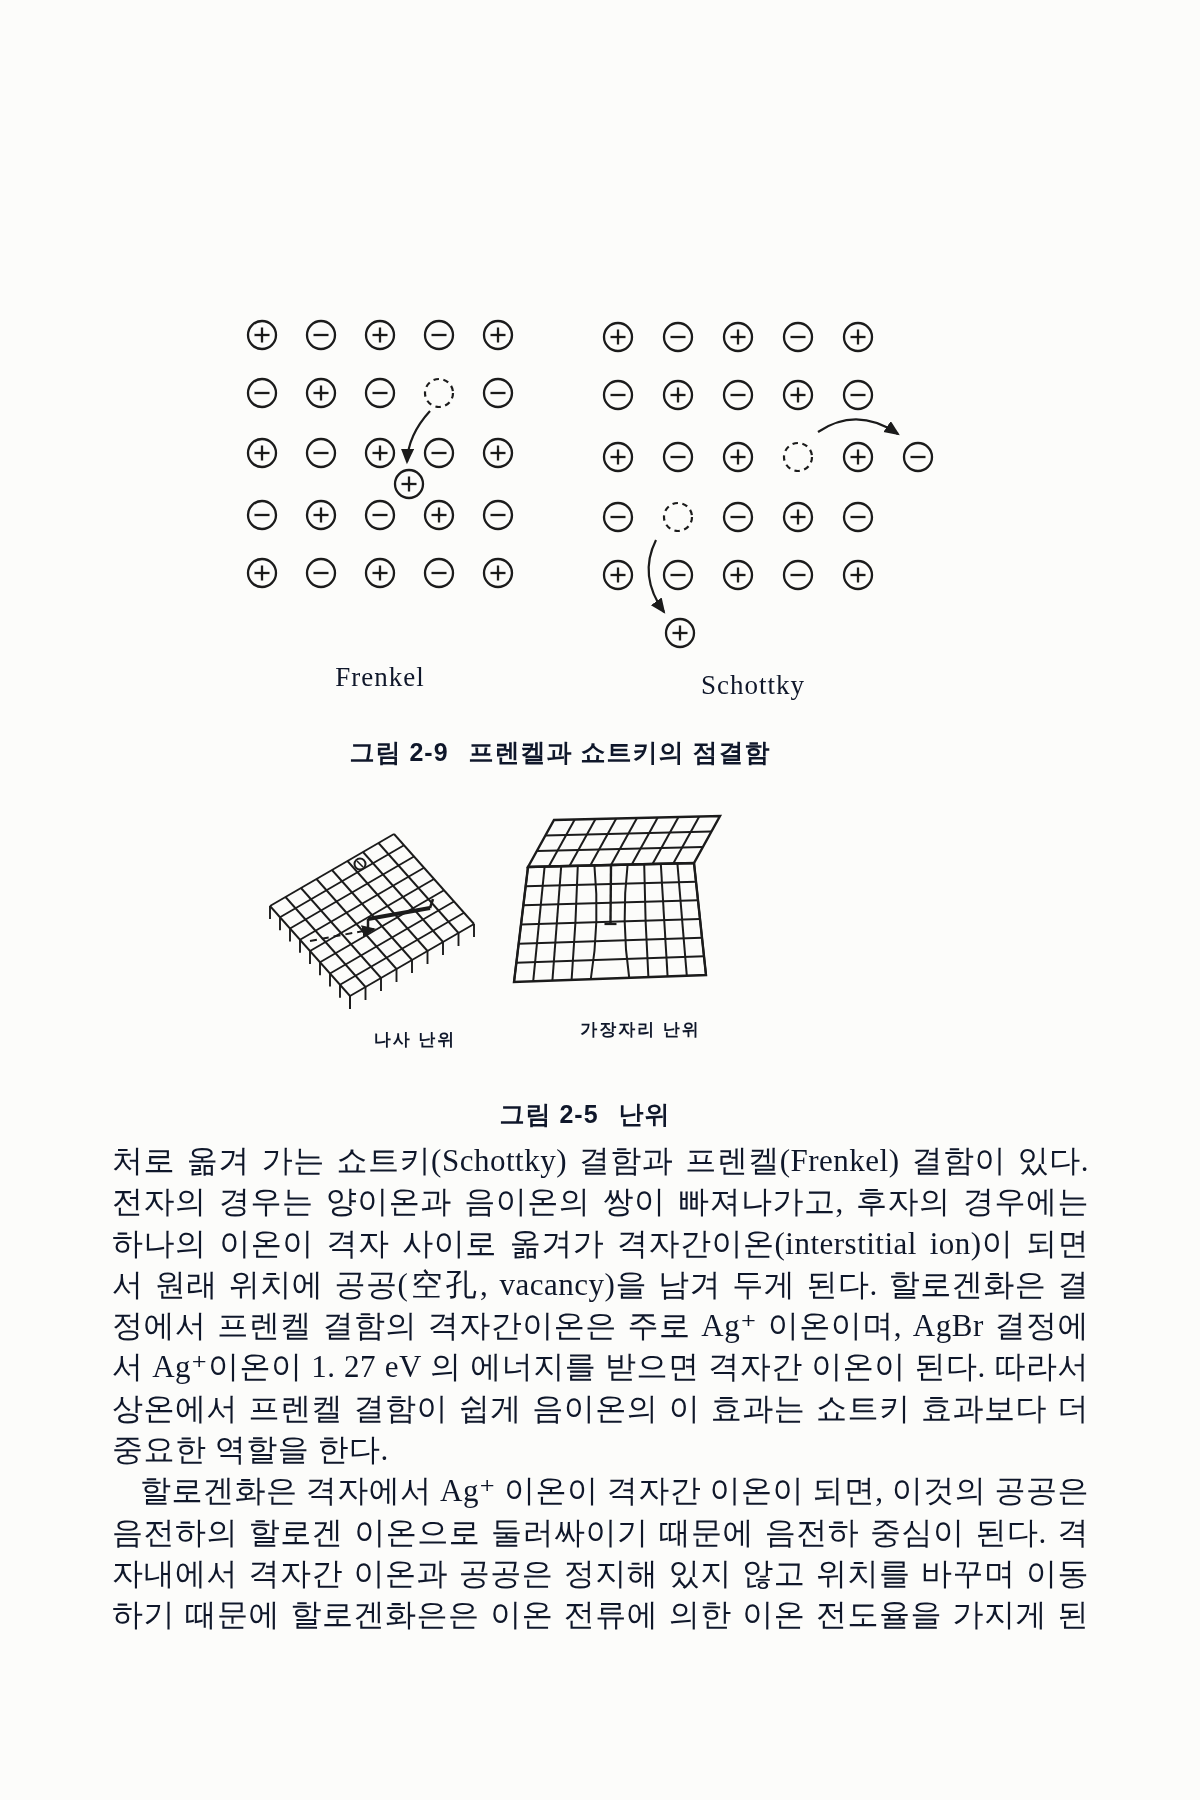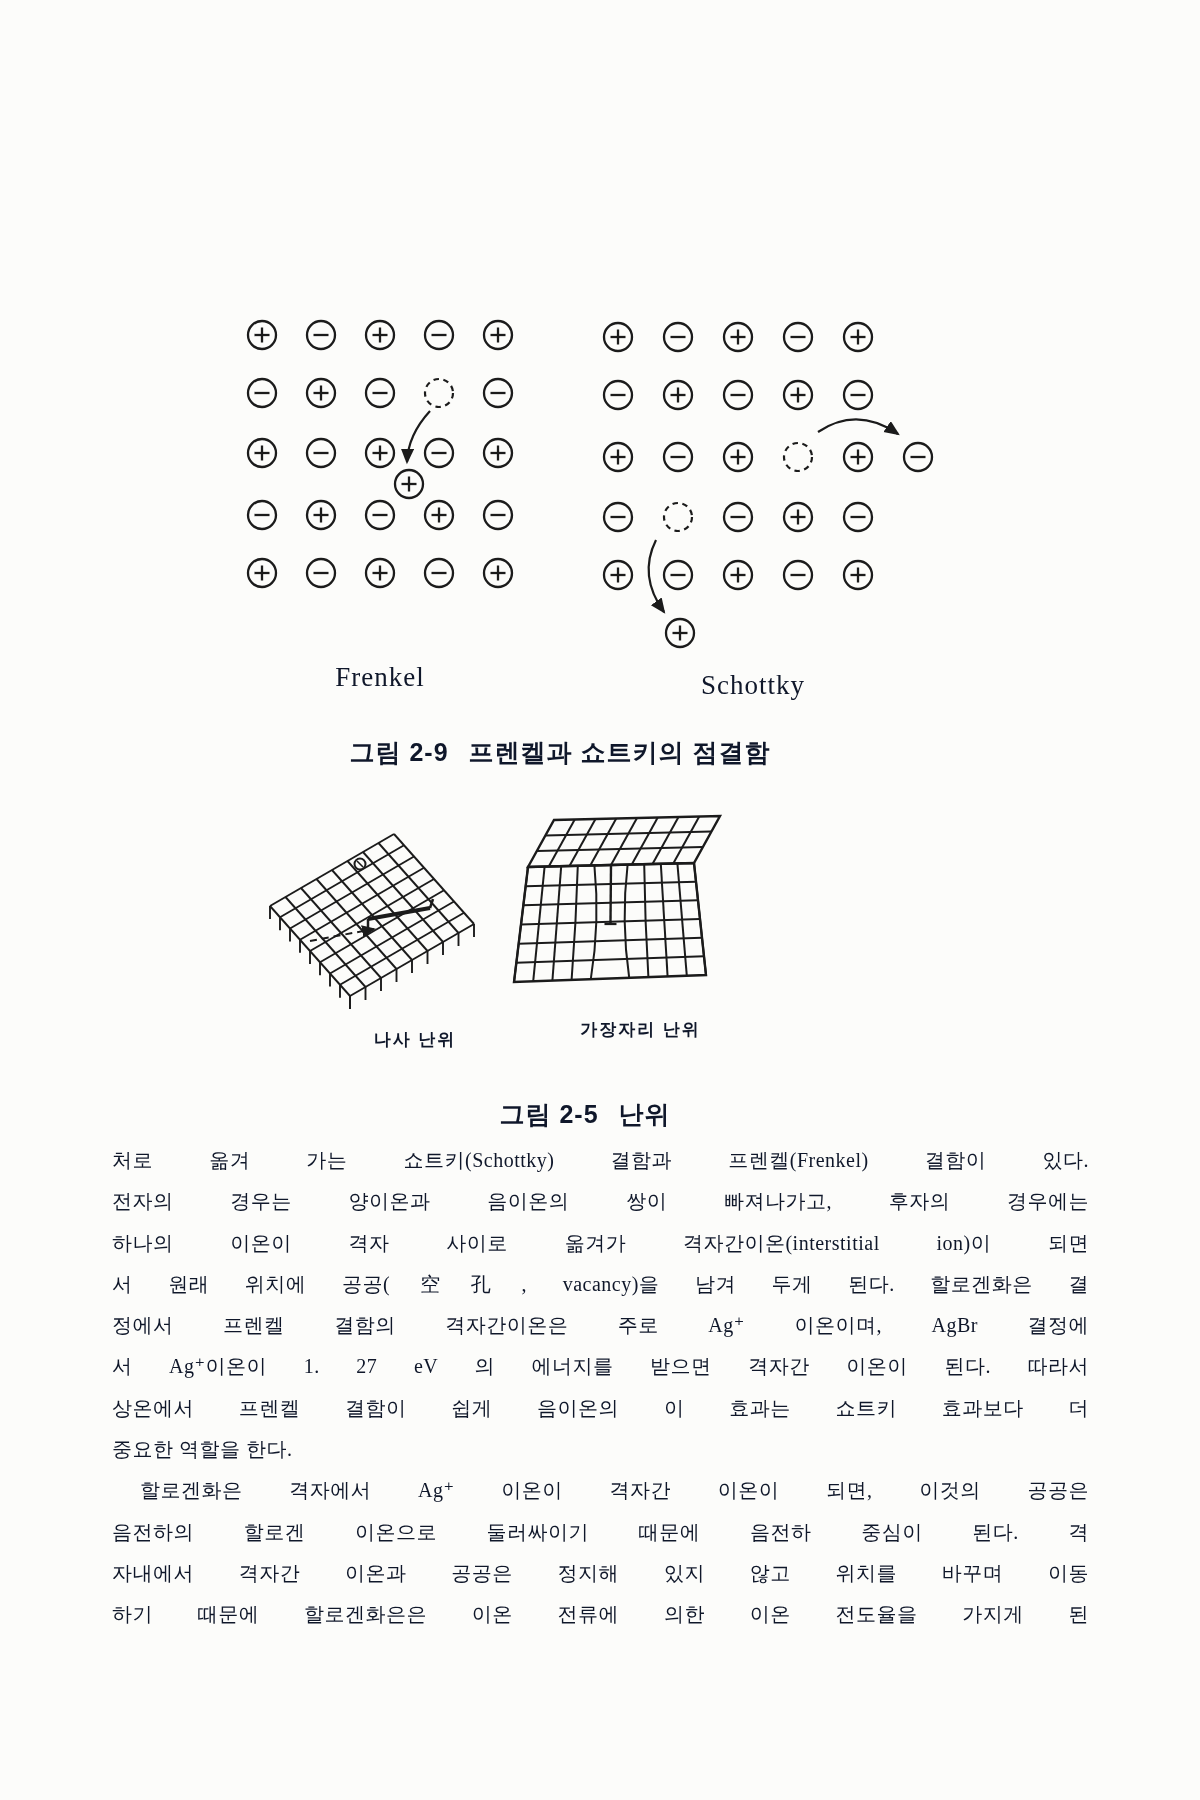"처로 옮겨 가는 쇼트키(Schottky) 결함과" .body-text { font-size: 20px -> 31px }
